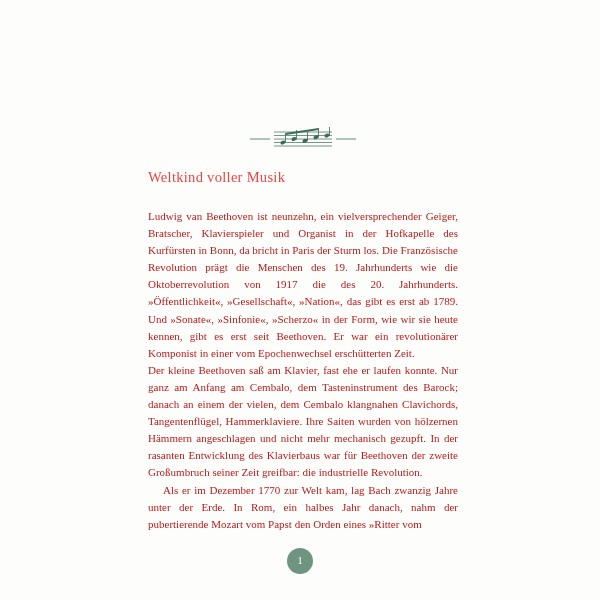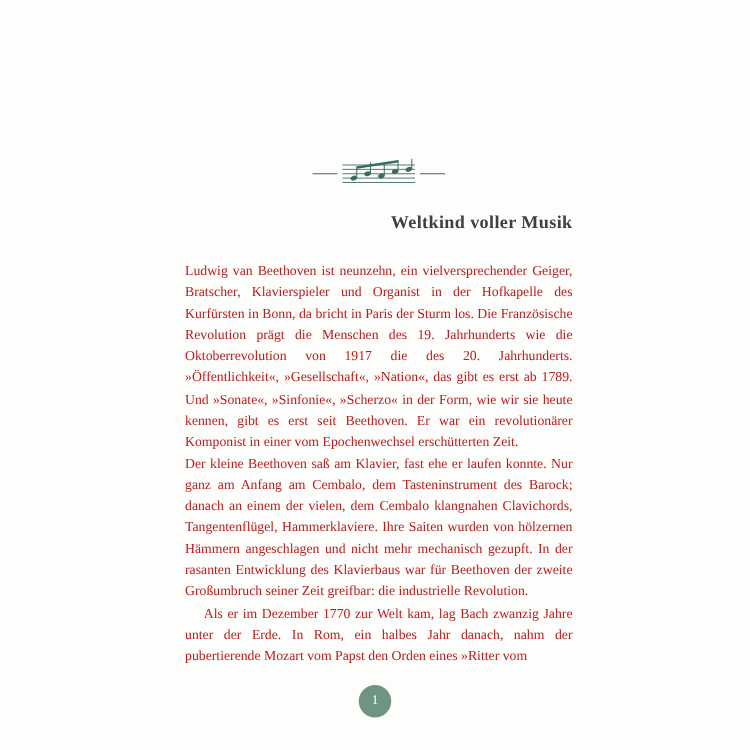"Weltkind voller Musik" .chapter-title { color: #404040 -> #ef4444; font-weight: bold -> normal; text-align: right -> left }
